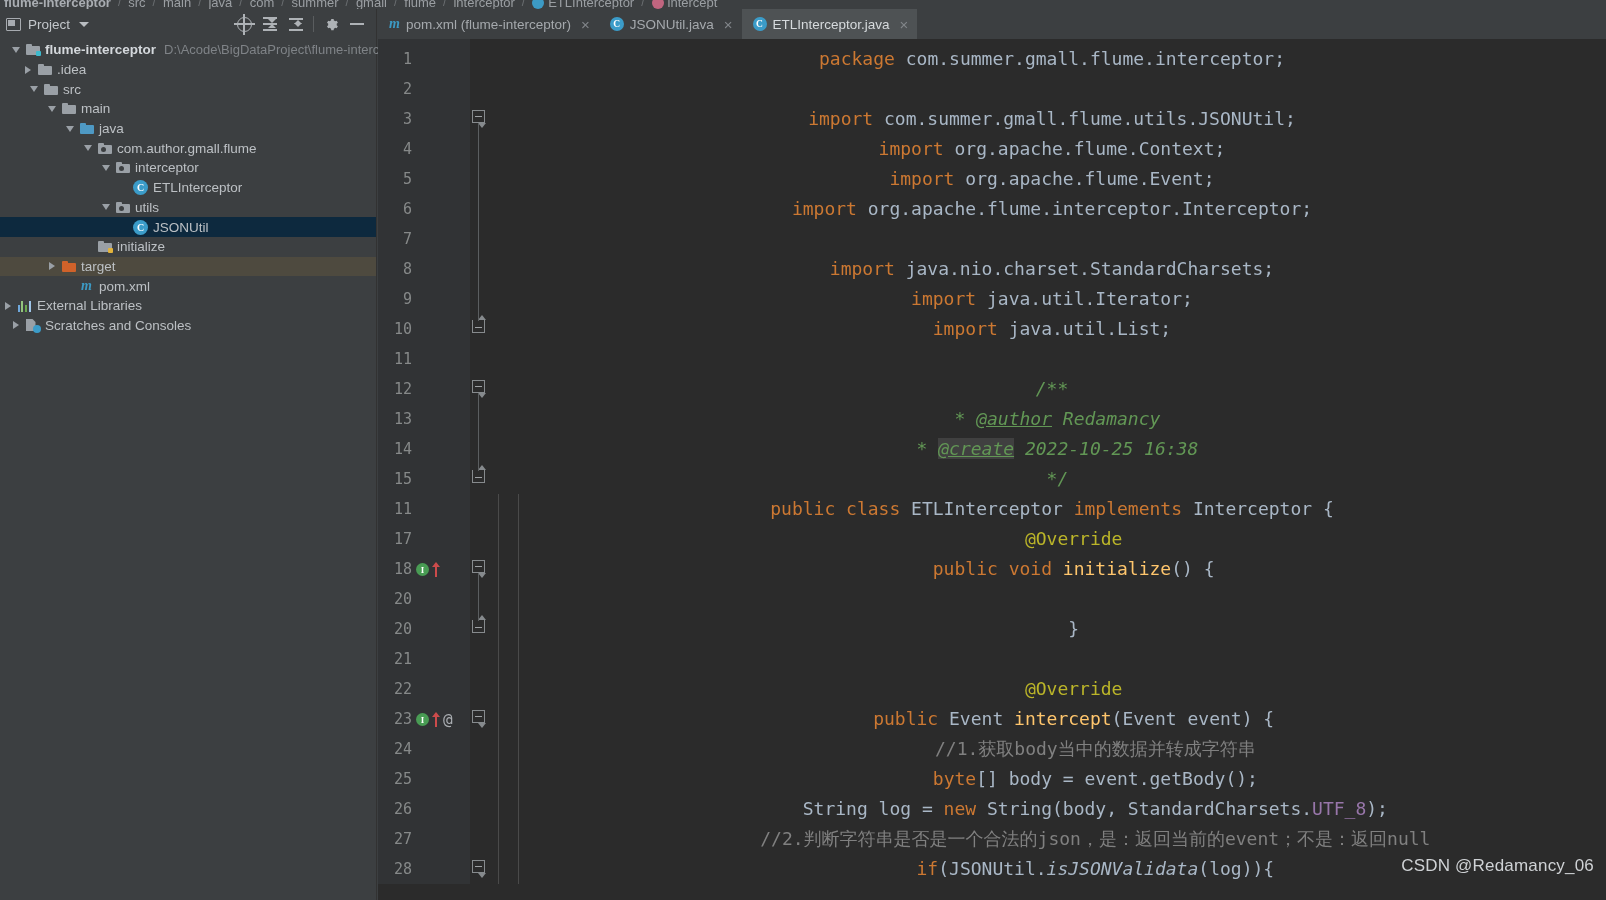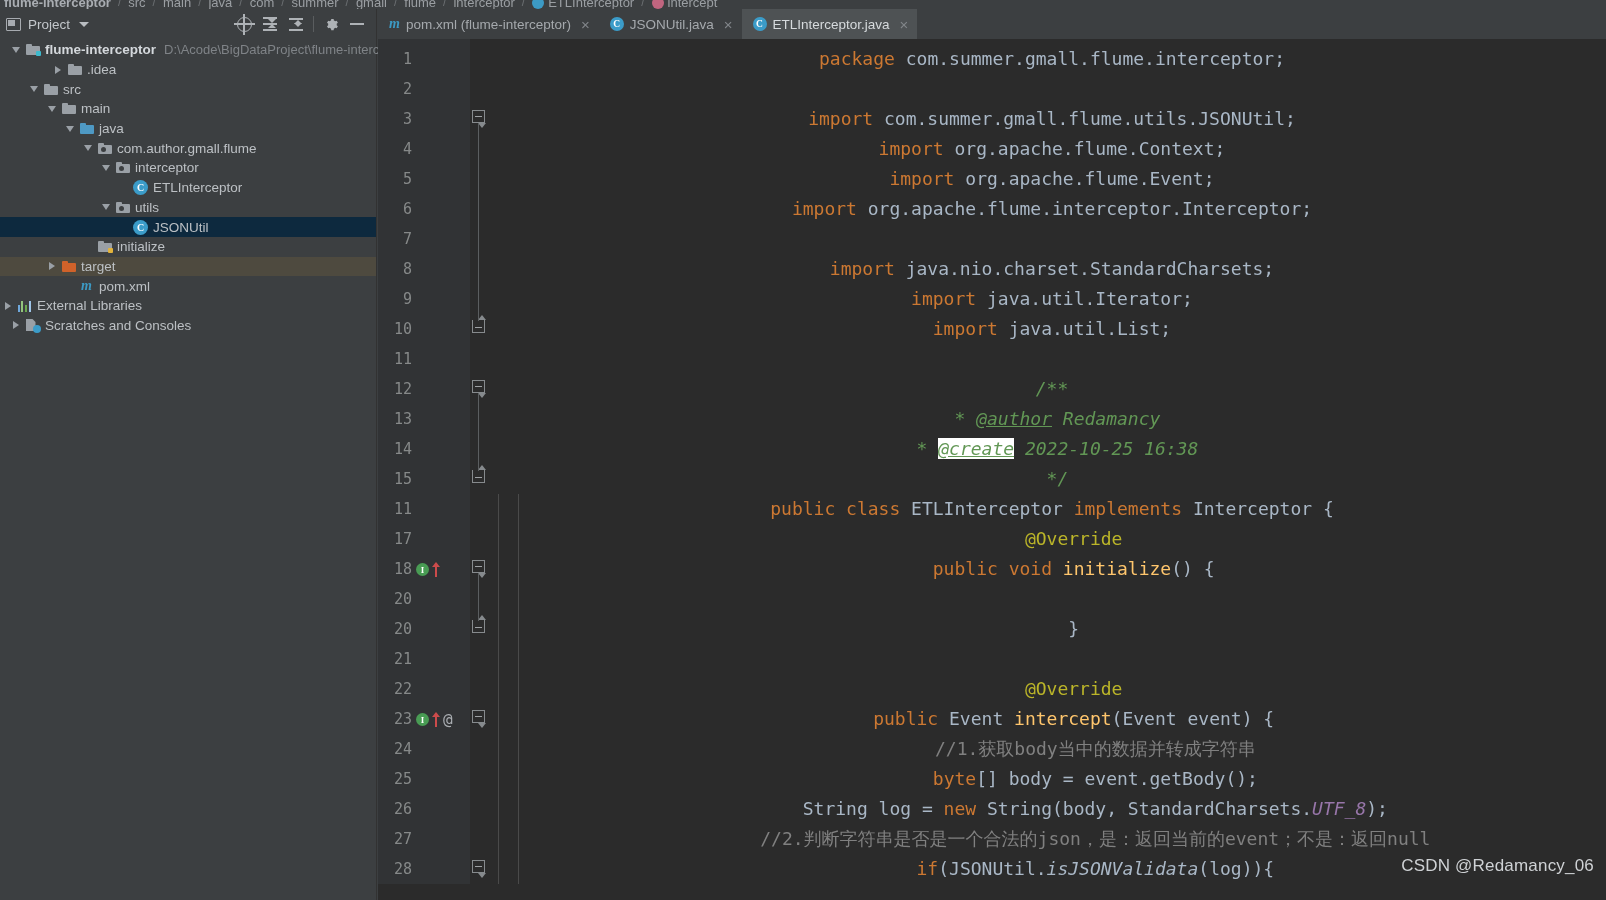".idea" div.tree-row { margin-left: 24px -> none; padding-left: 26px -> 20px }
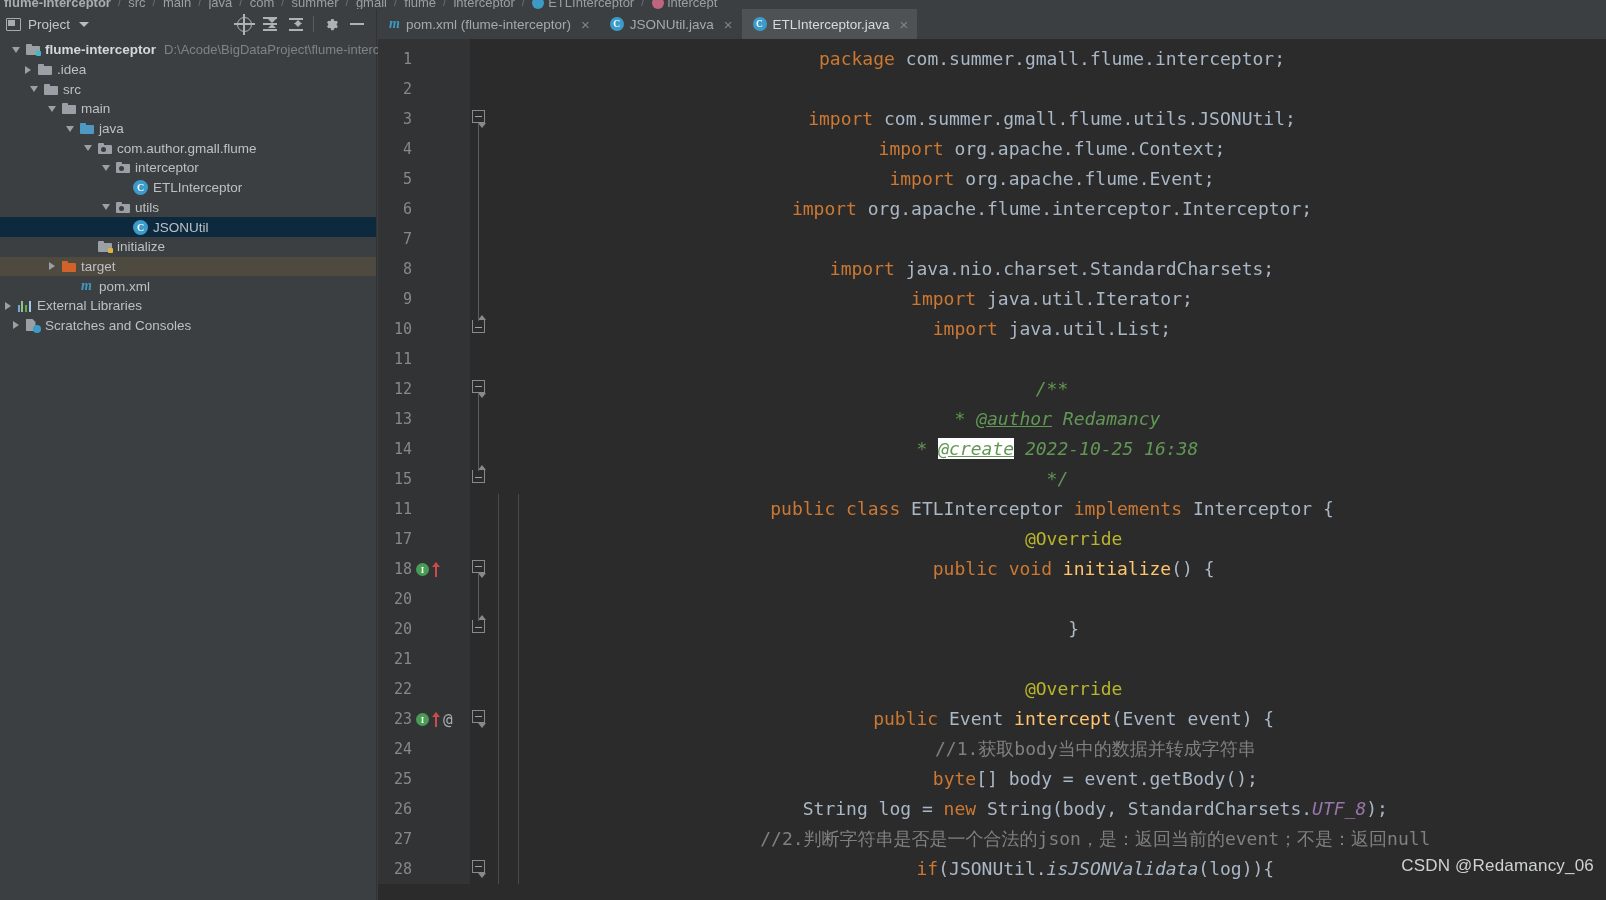"@create" .doctag.hl { background: #ffffff -> #404040 }
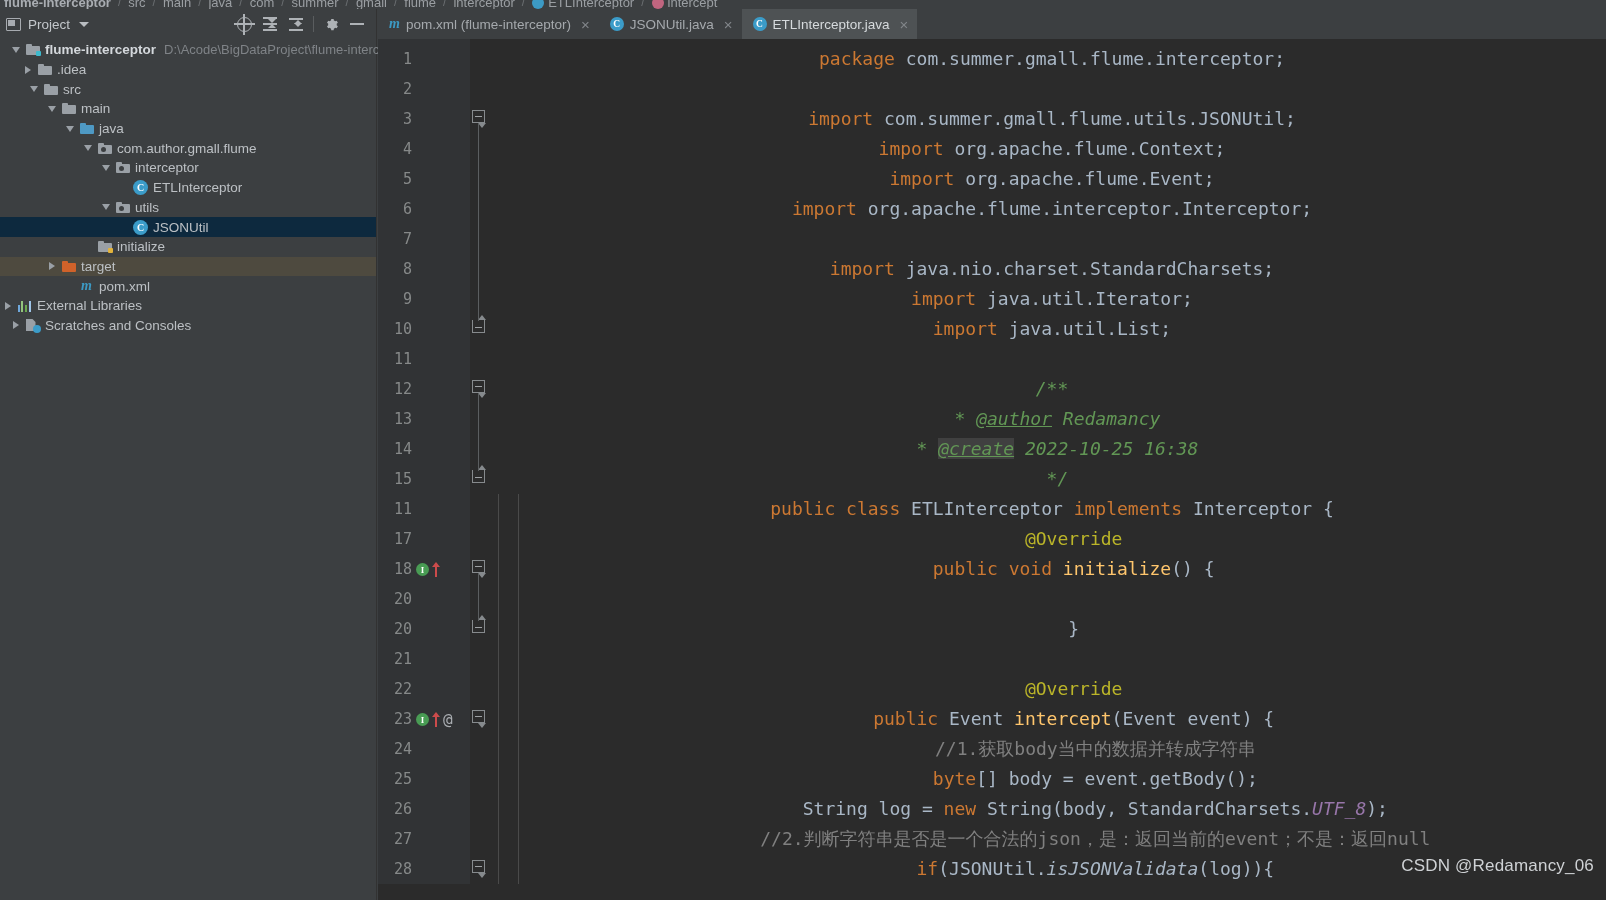"UTF_8" .stat { font-style: italic -> none }
